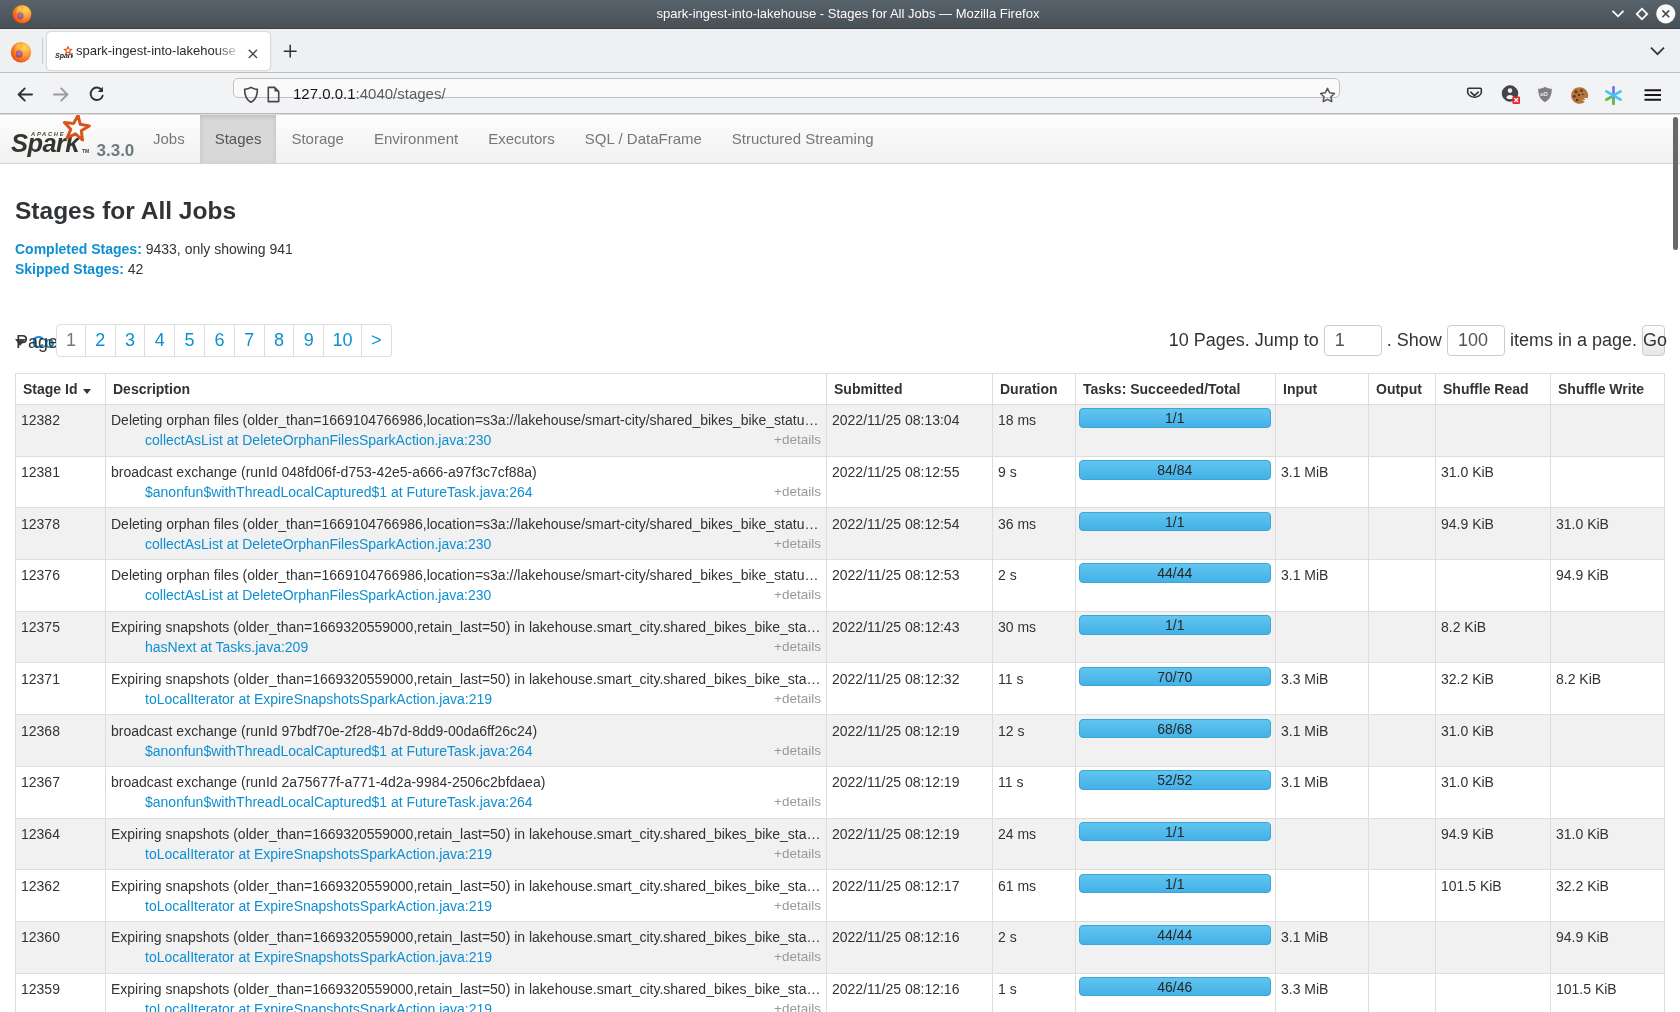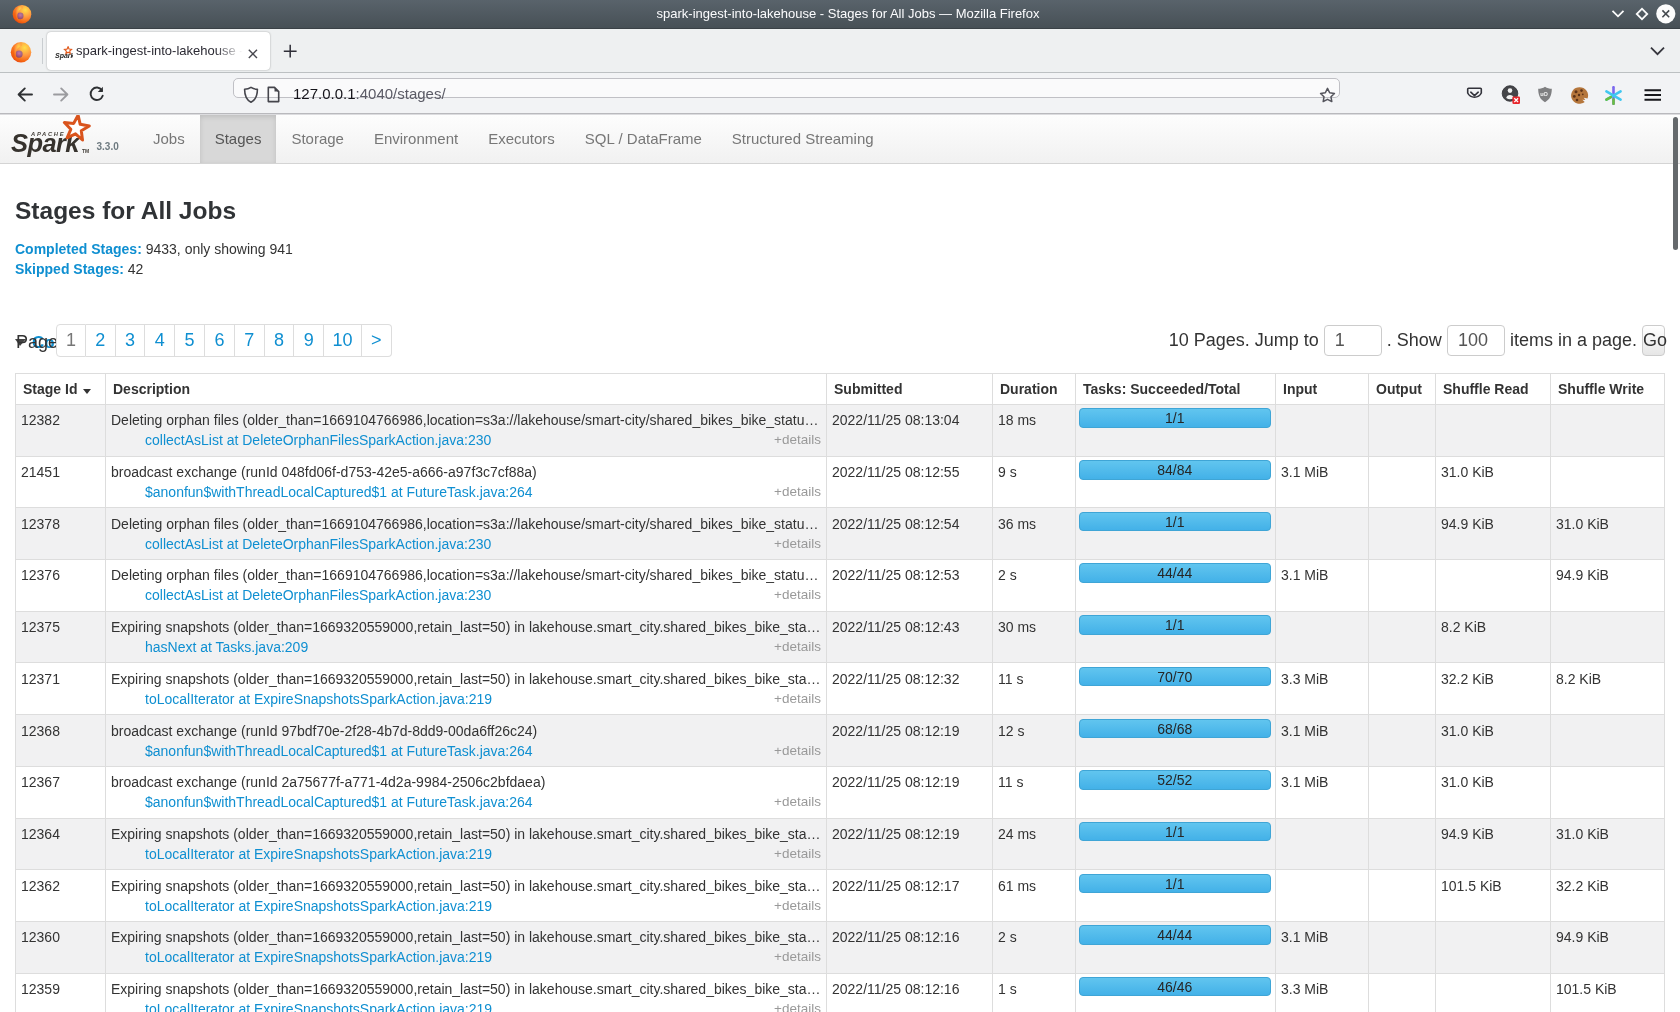"3.3.0" #sparkver { font-size: 10px -> 17px }
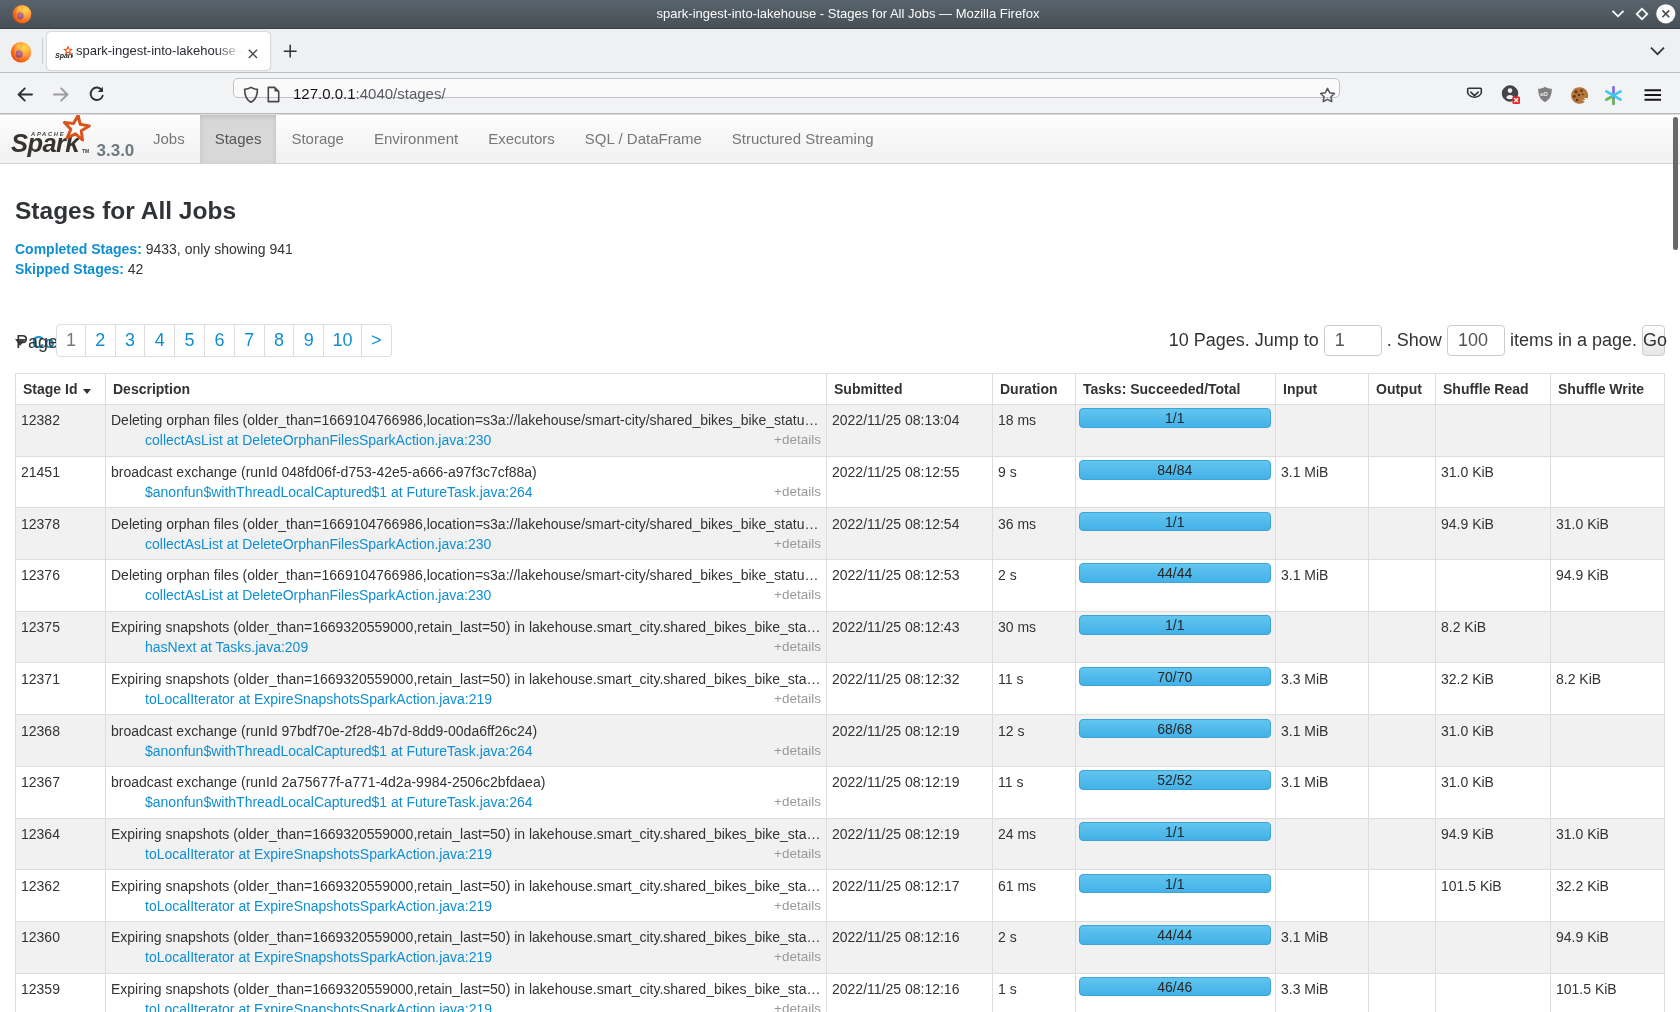"21451" td.sid { text: 21451 -> 12381 }
